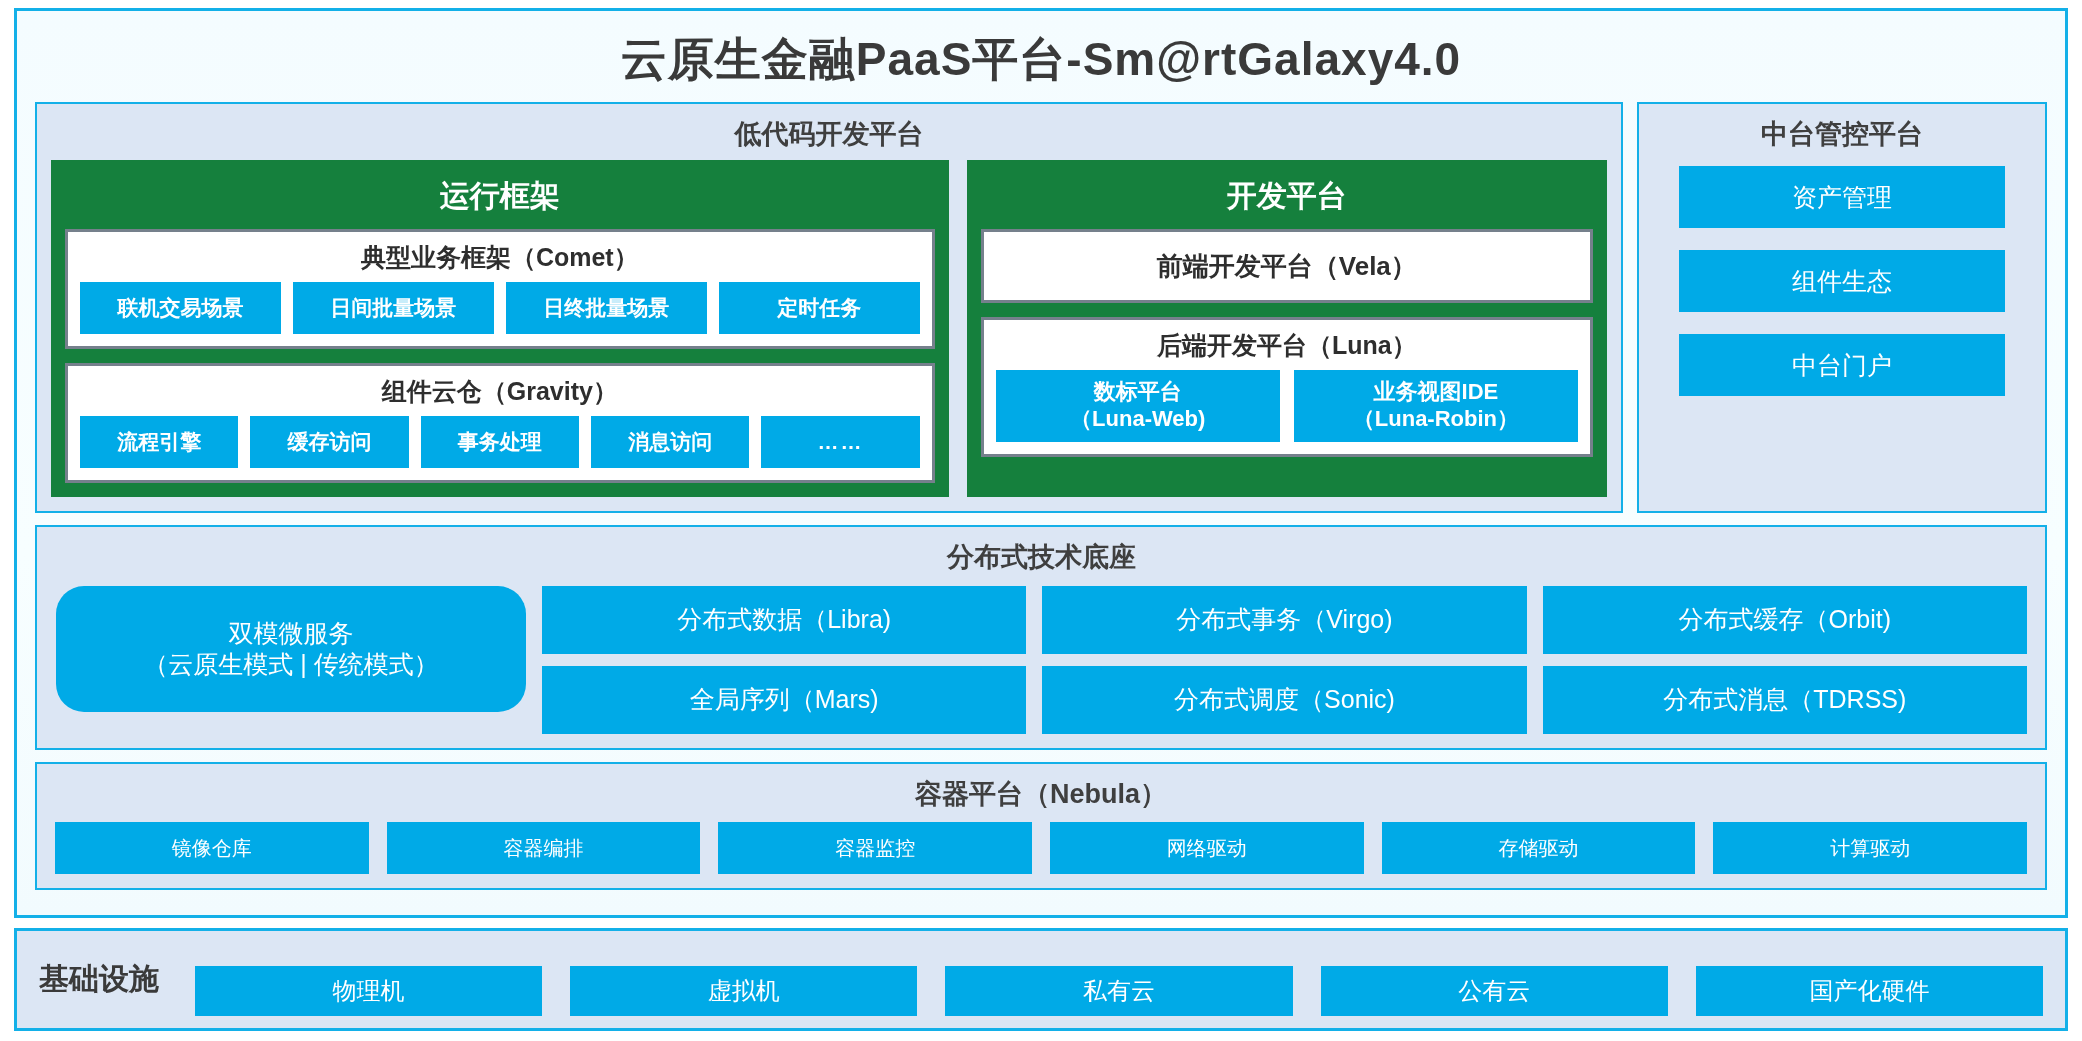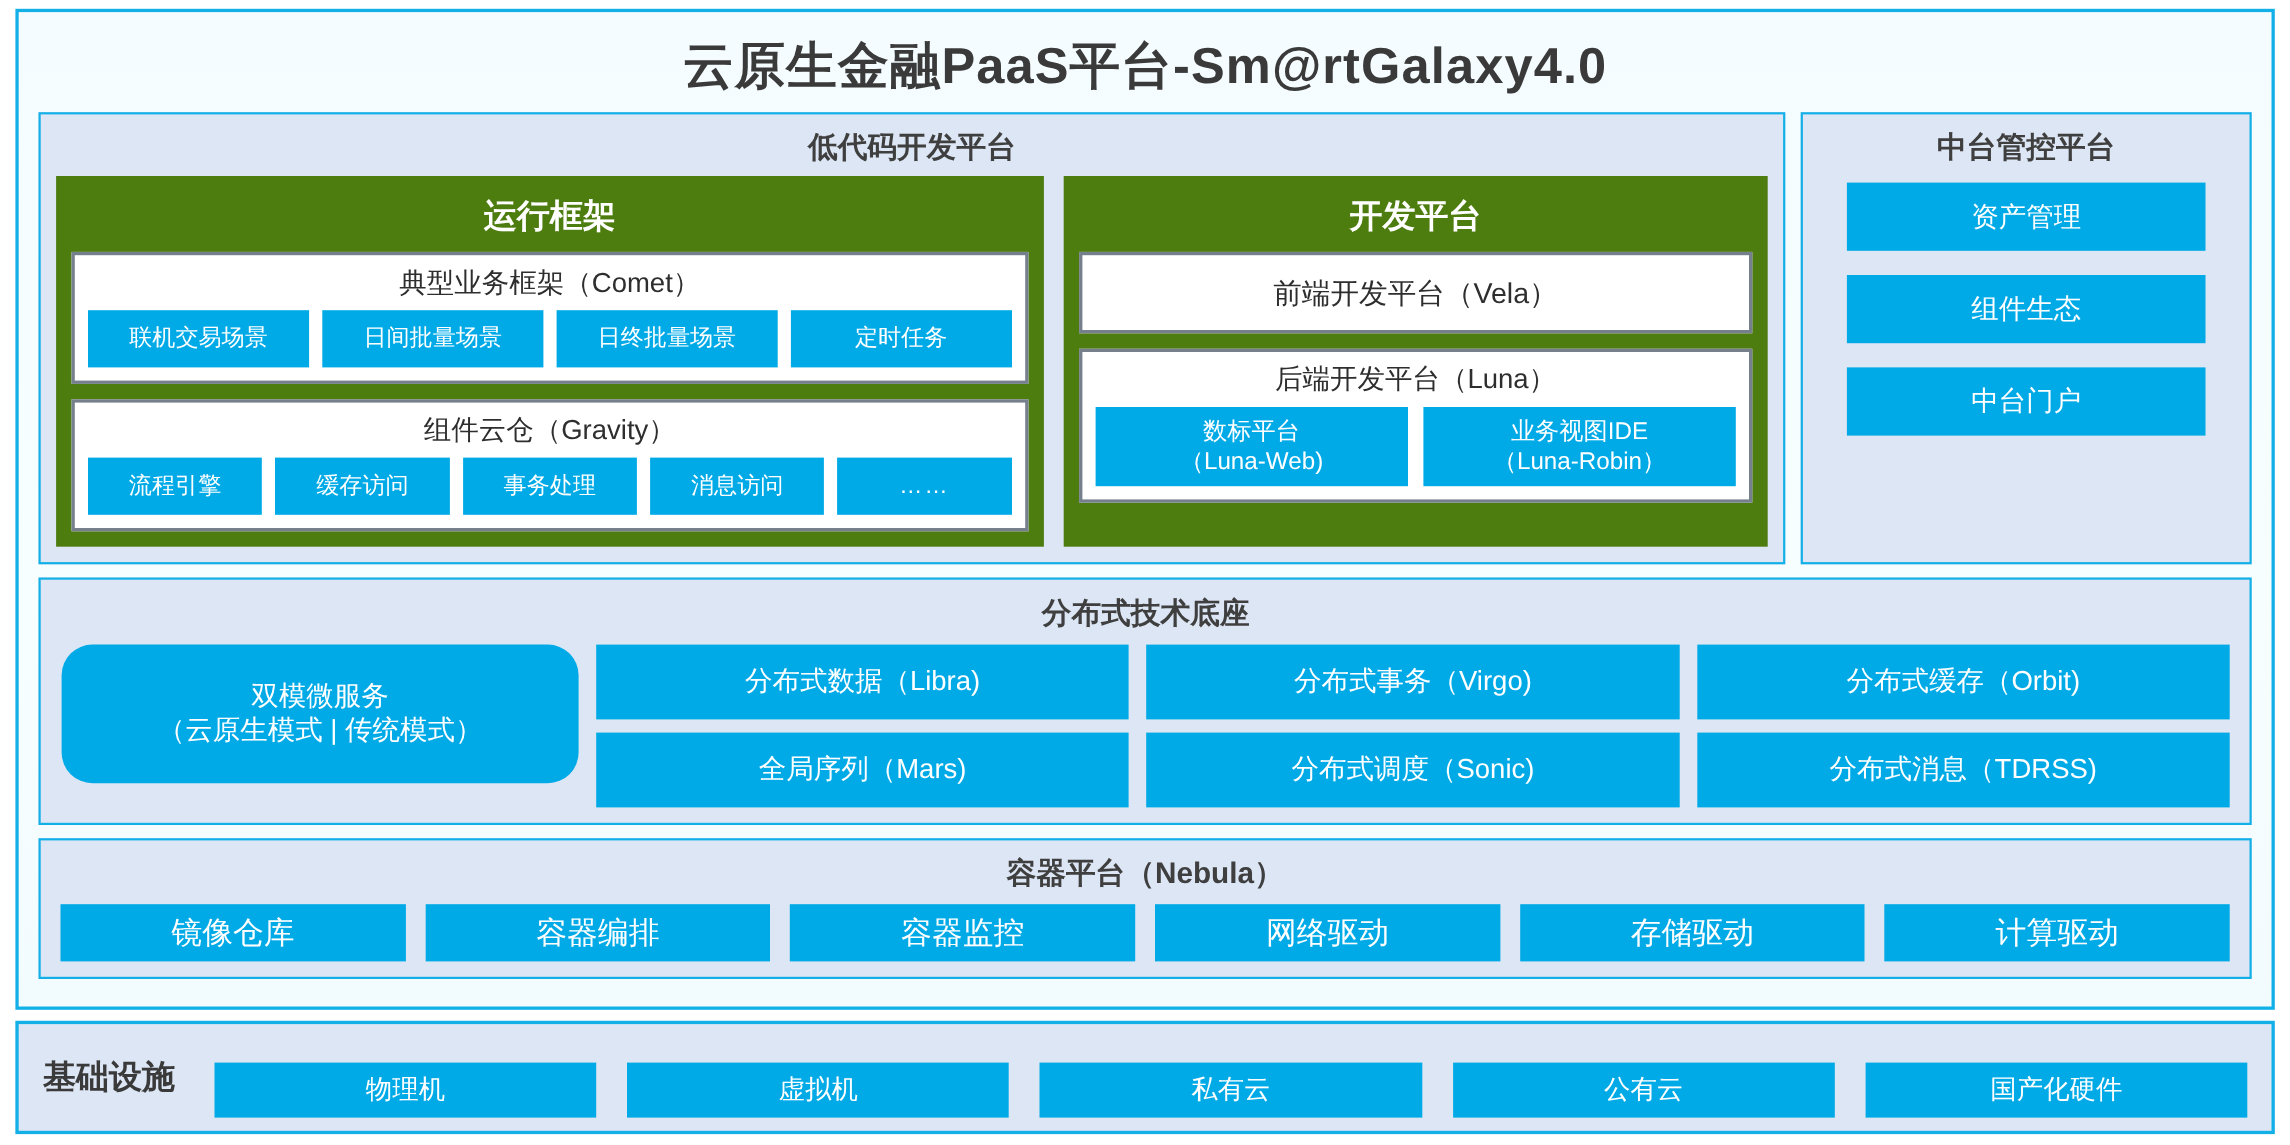"运行框架" .blue-panel { background: #4d7c0f -> #15803d }
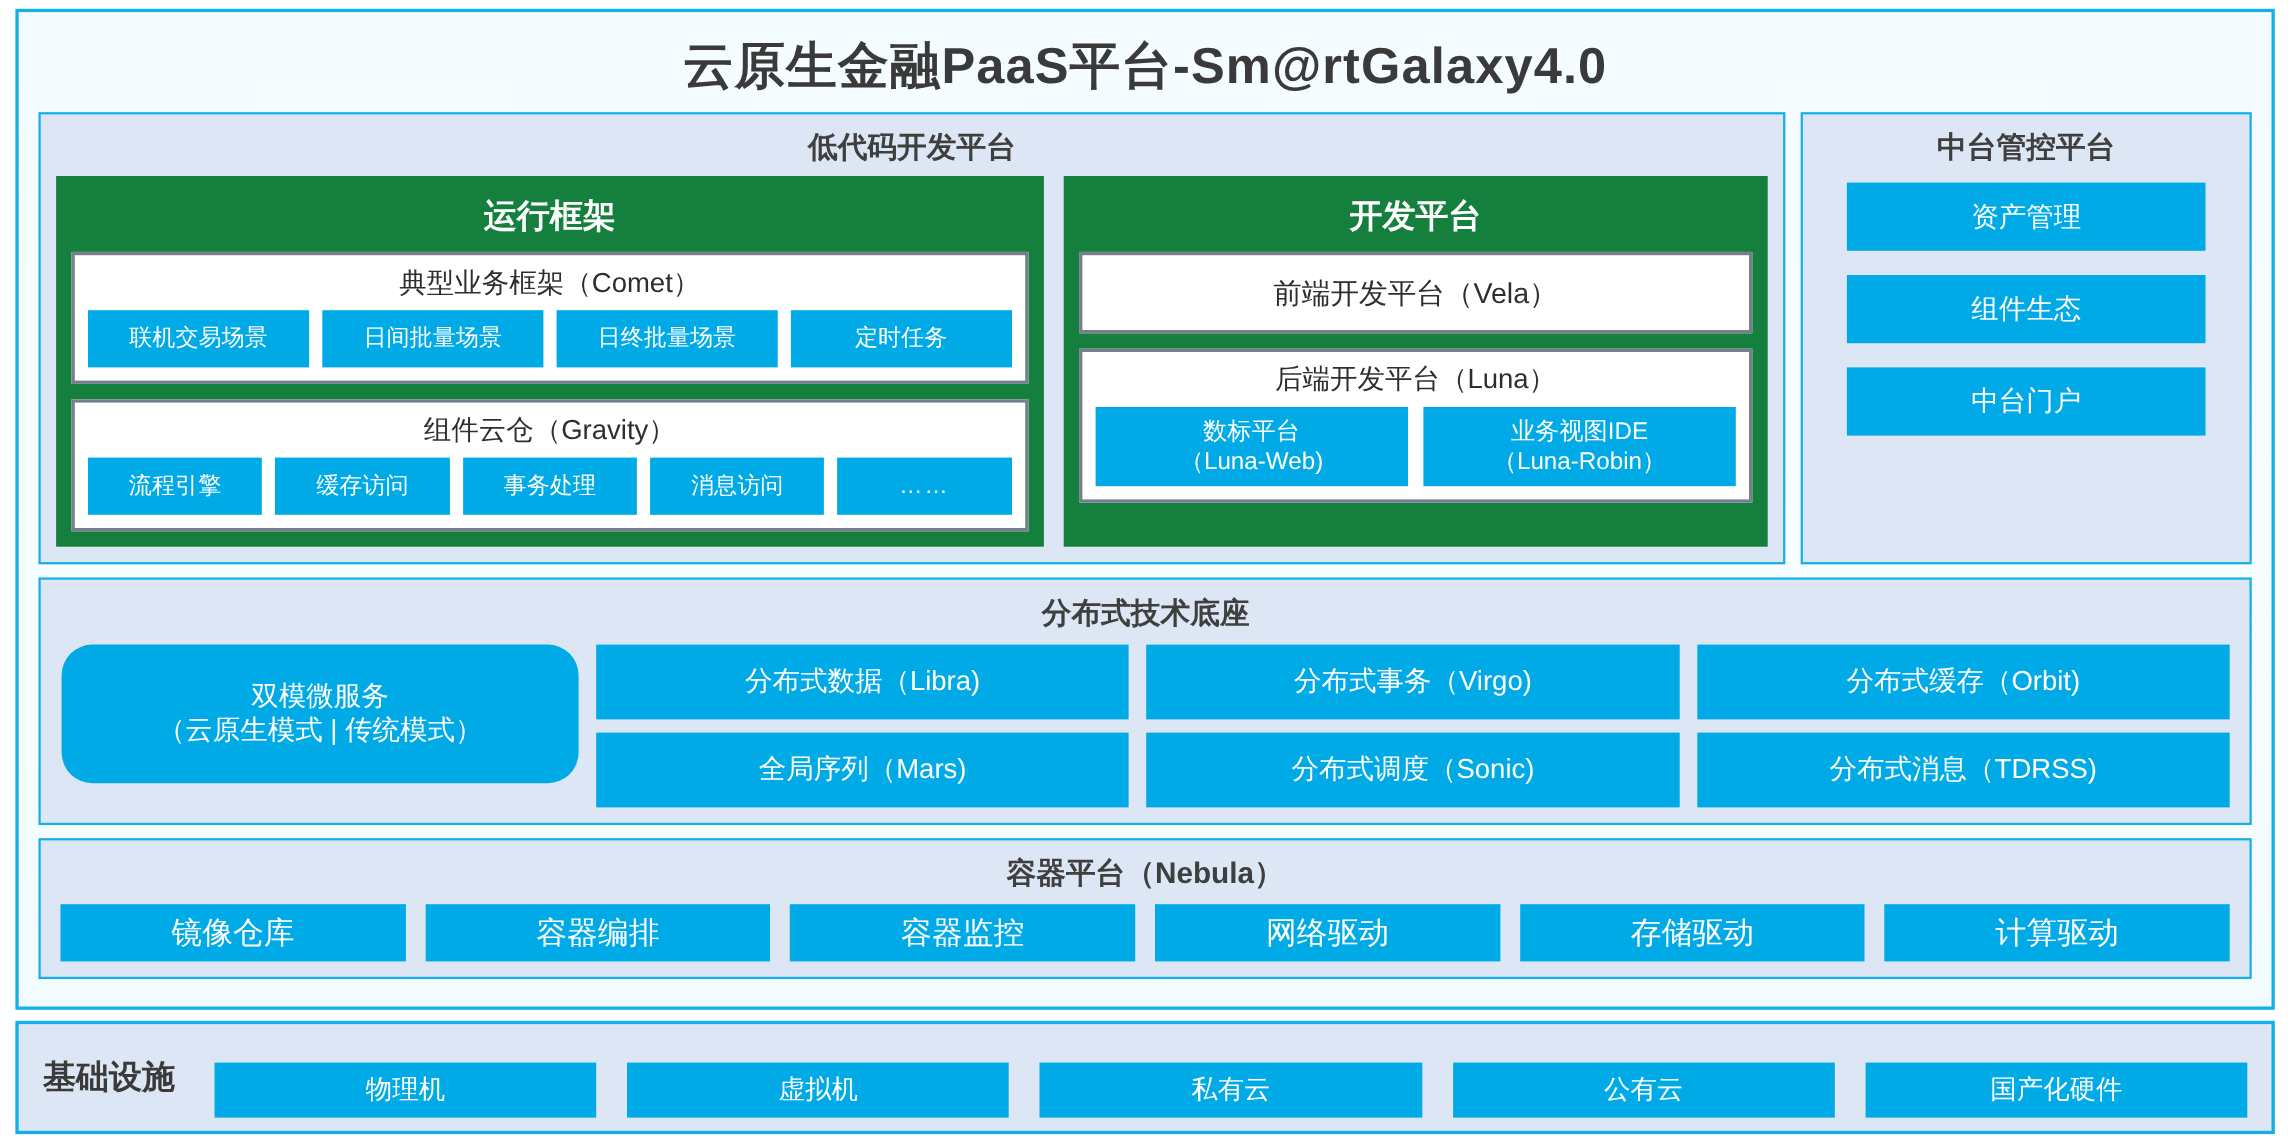"典型业务框架（Comet）" .white-box { font-weight: none -> bold }
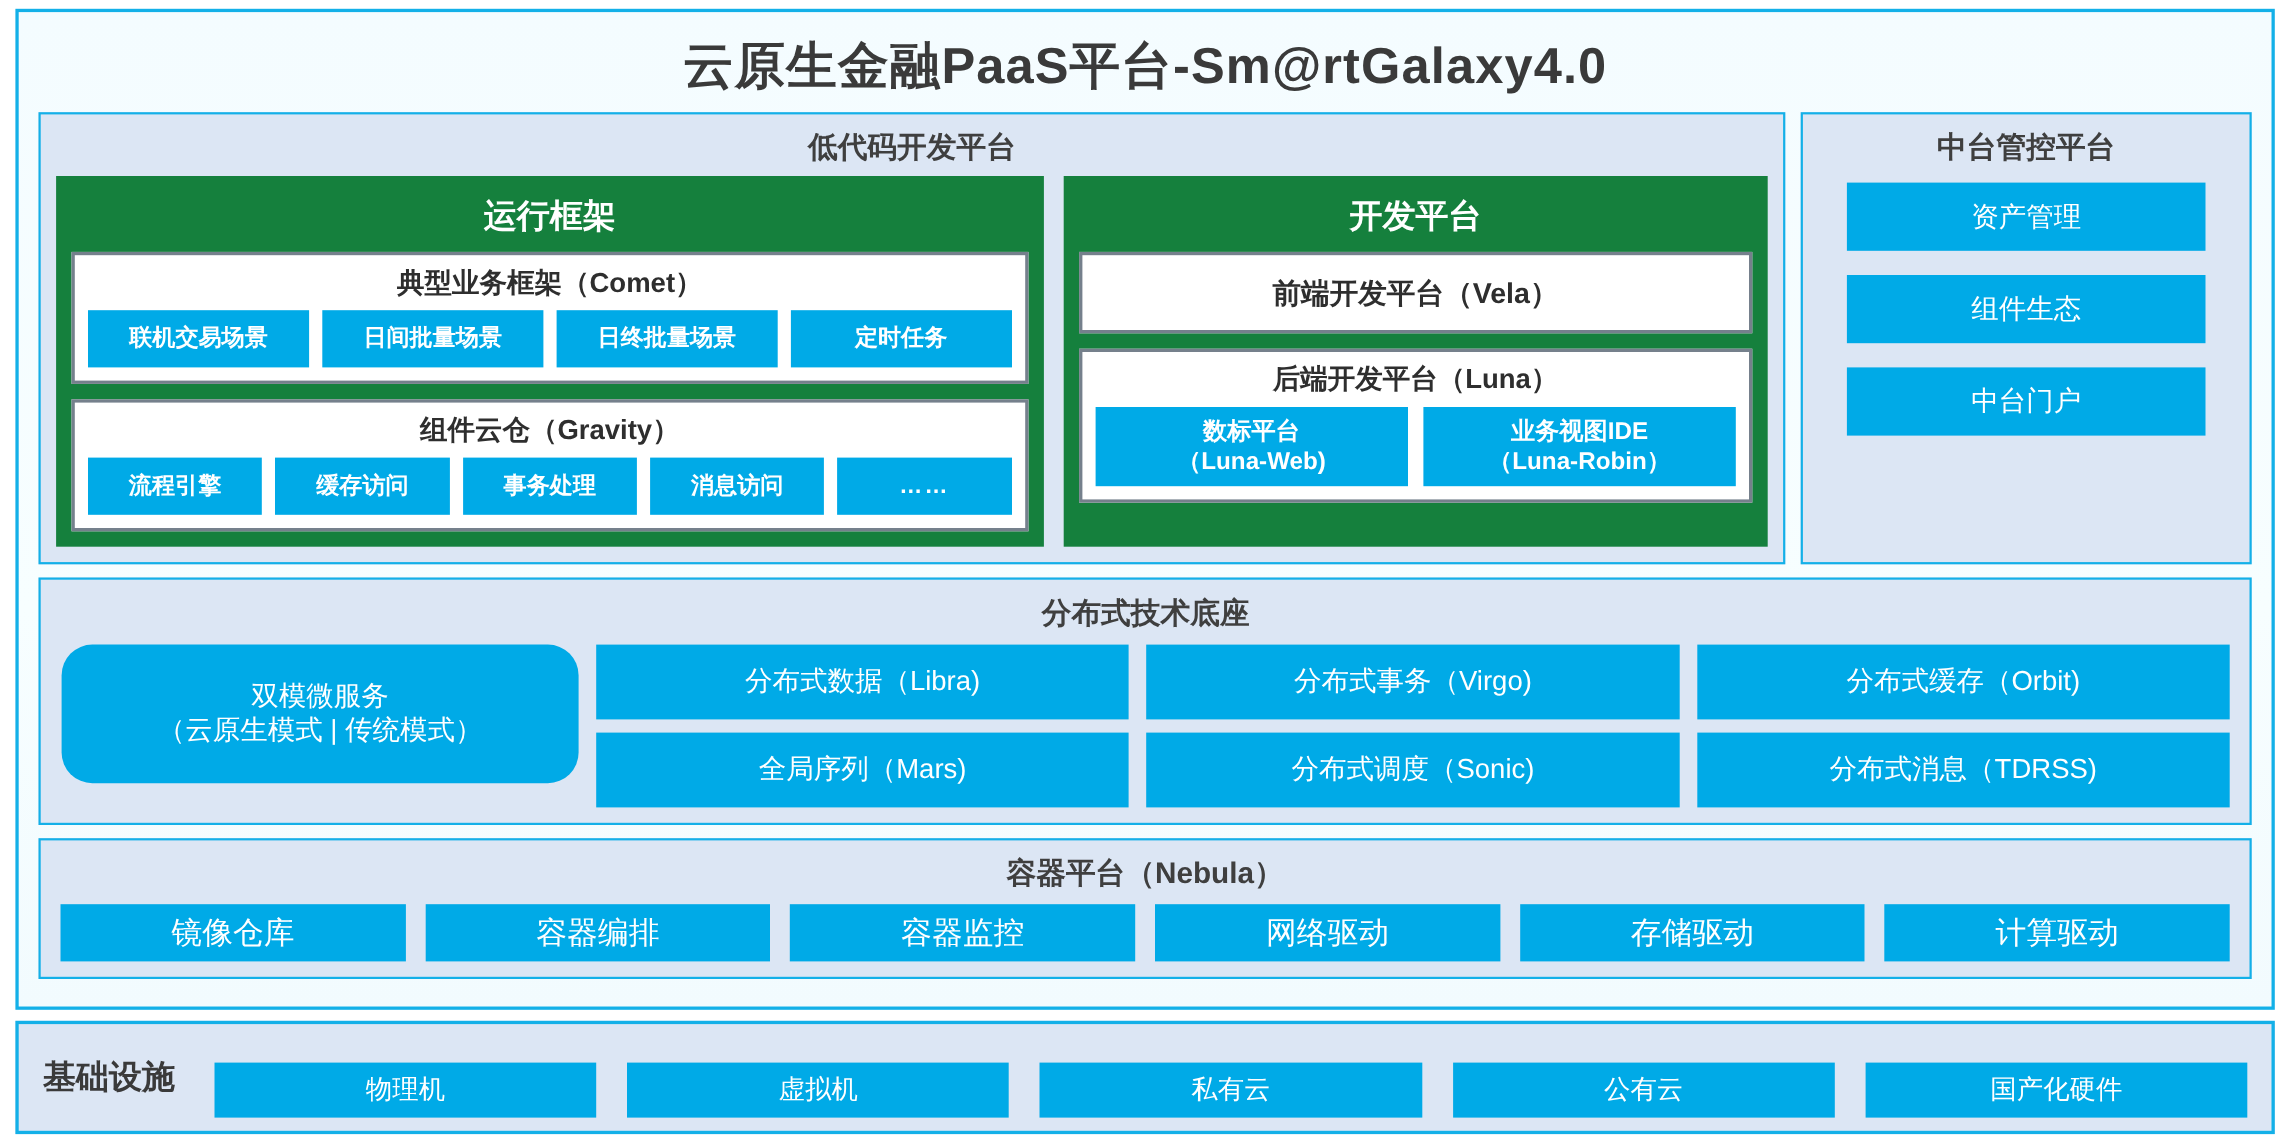"镜像仓库" .nebula-row .blue-box { font-size: 28px -> 20px }
